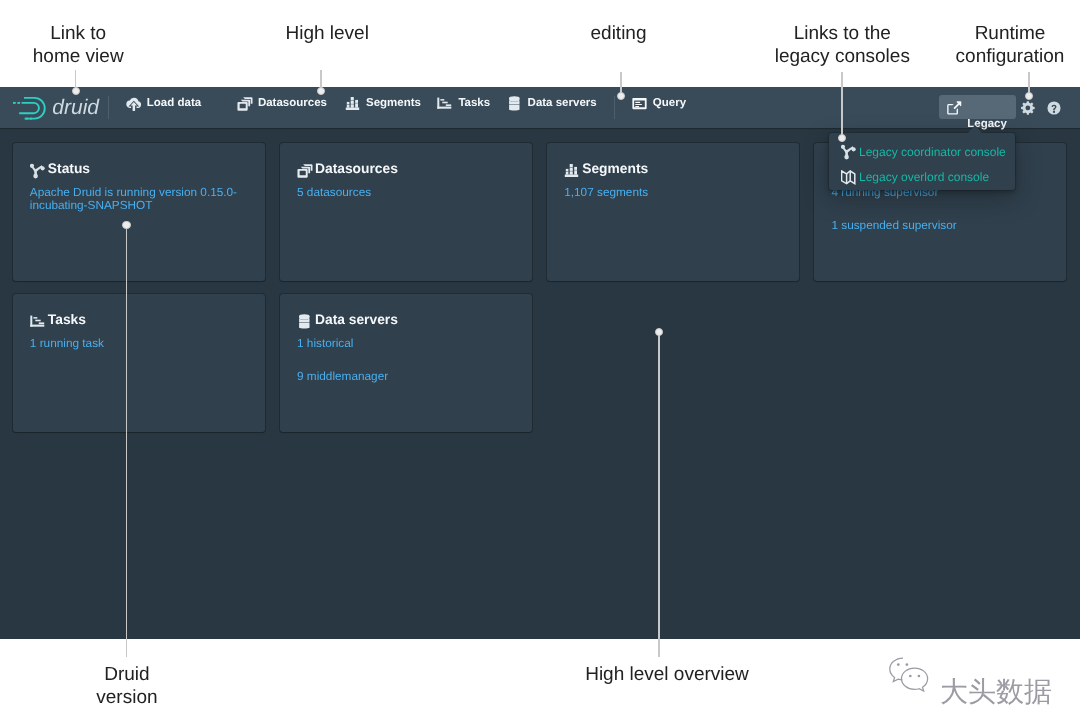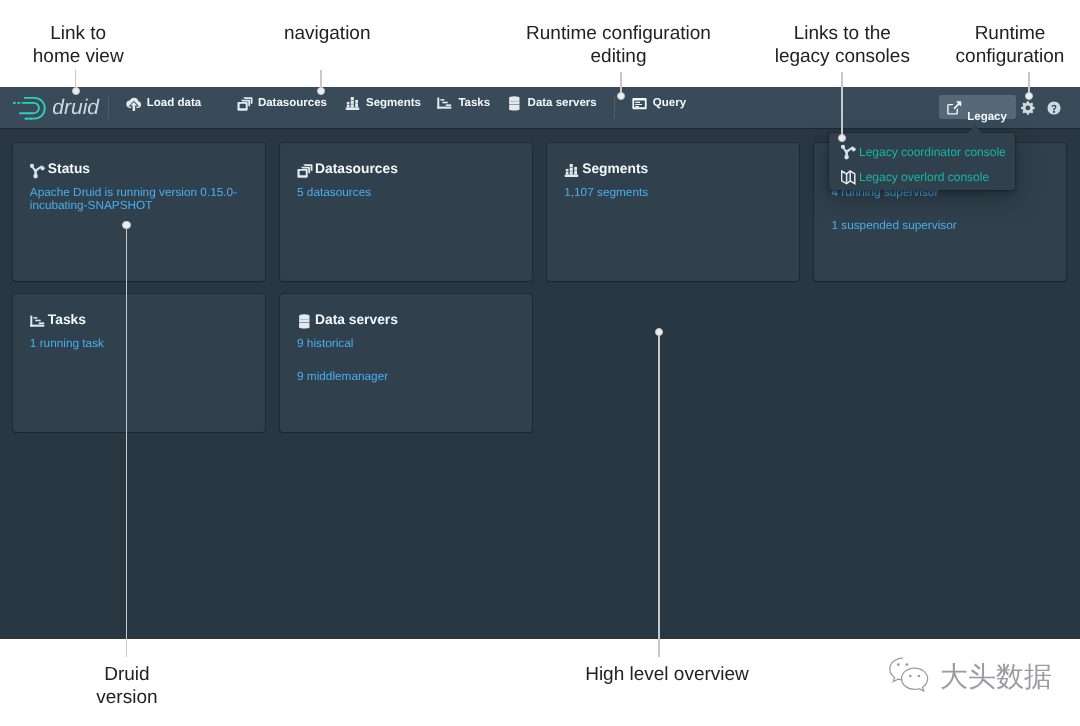"High level" div { html: none -> <div>High level</div> }
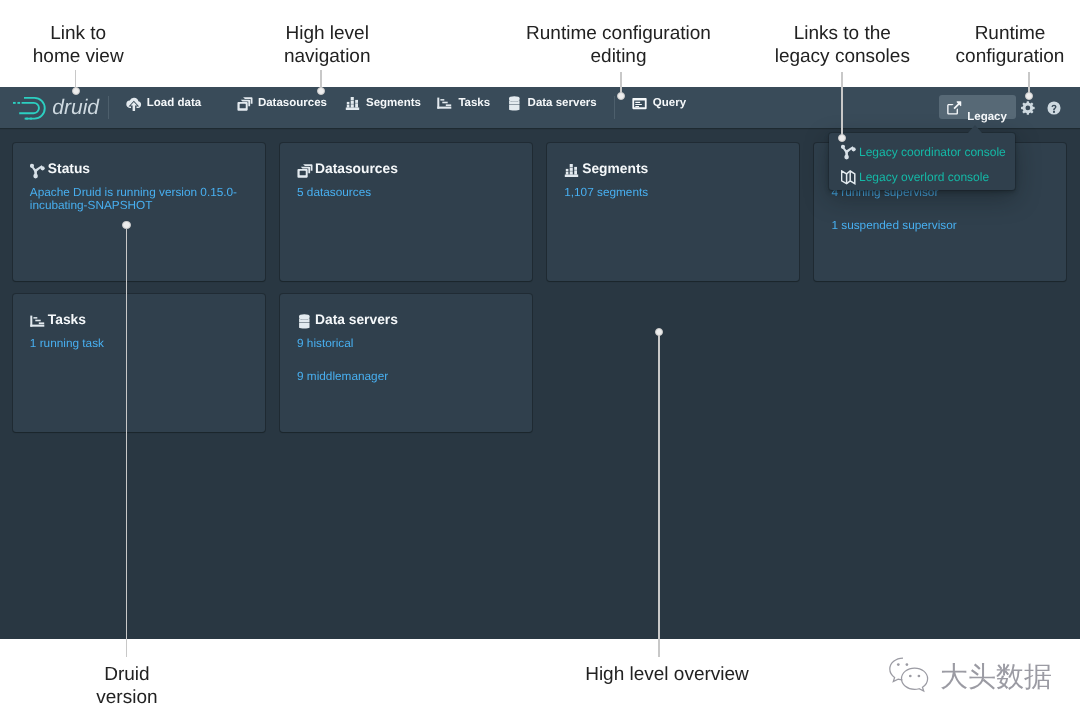"Runtime configuration" div { html: <div>Runtime configuration</div> -> none }
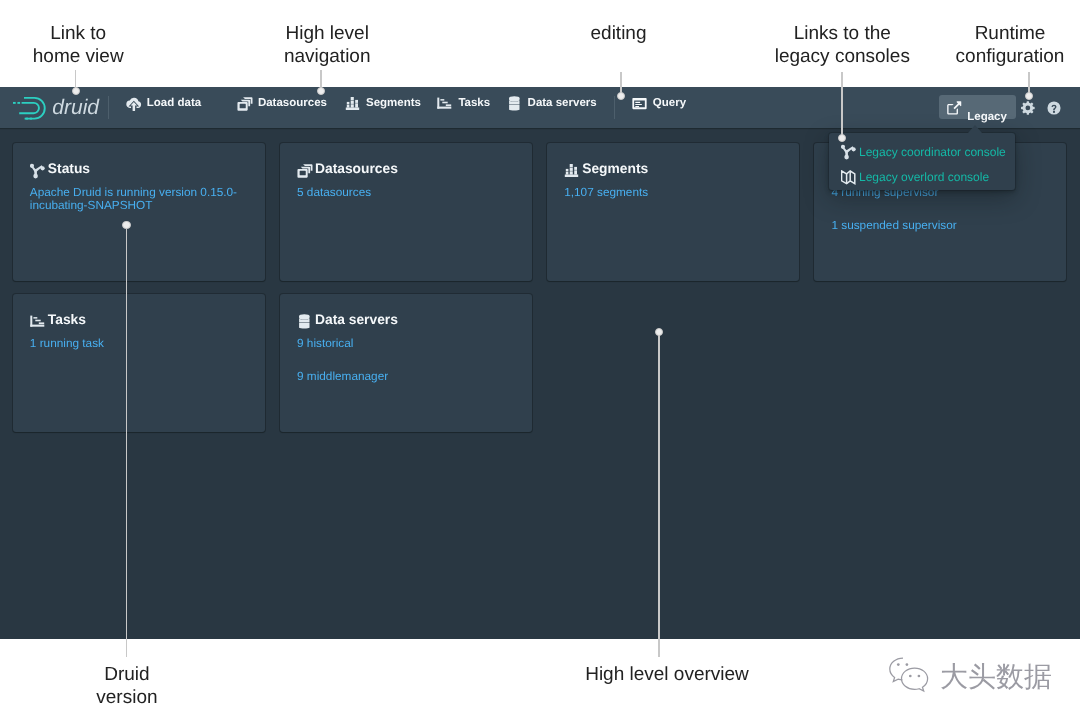"navigation" div { html: <div>navigation</div> -> none }
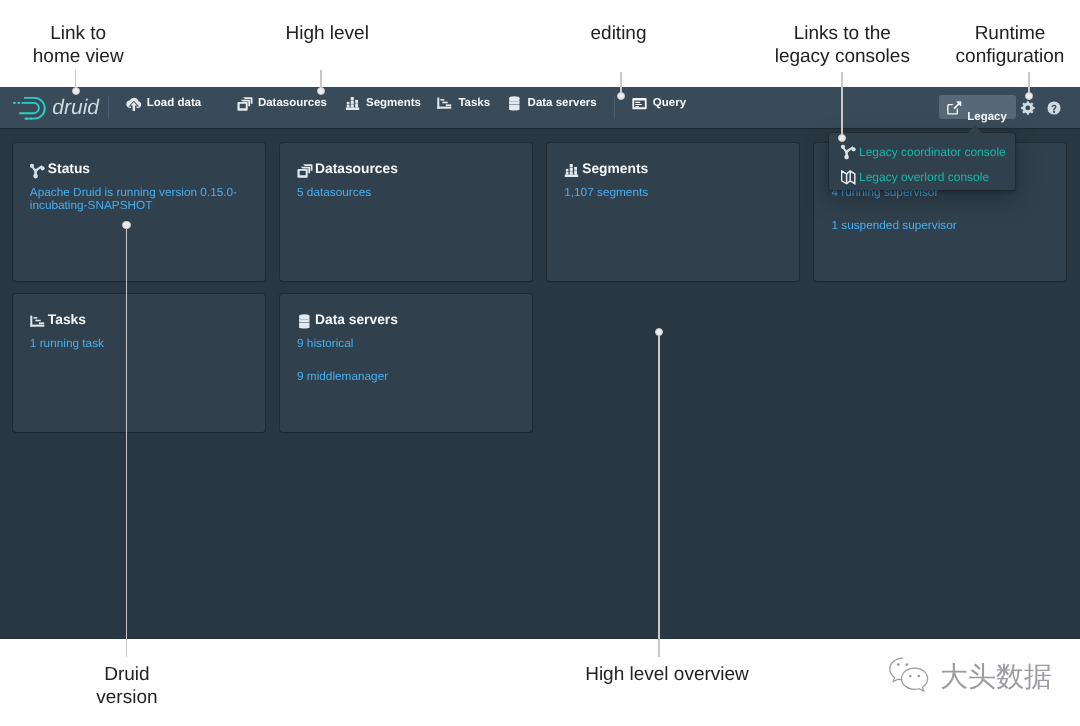"Legacy" span { top: 10px -> 17px }
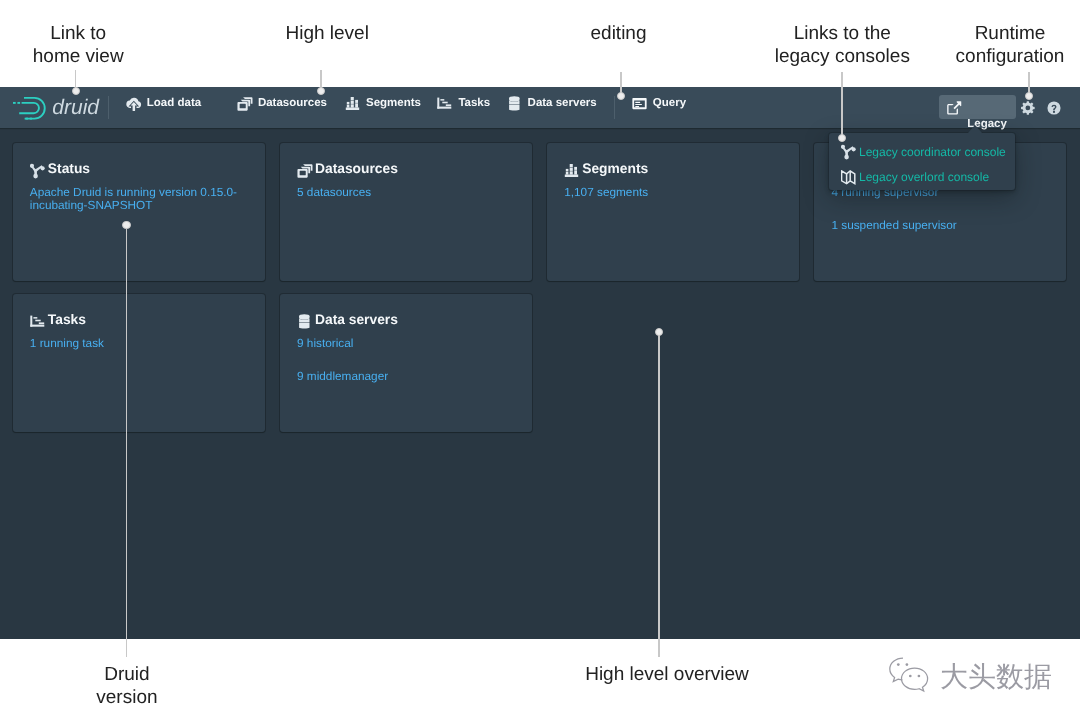"9 historical" div.card-line { text: 9 -> 1 }
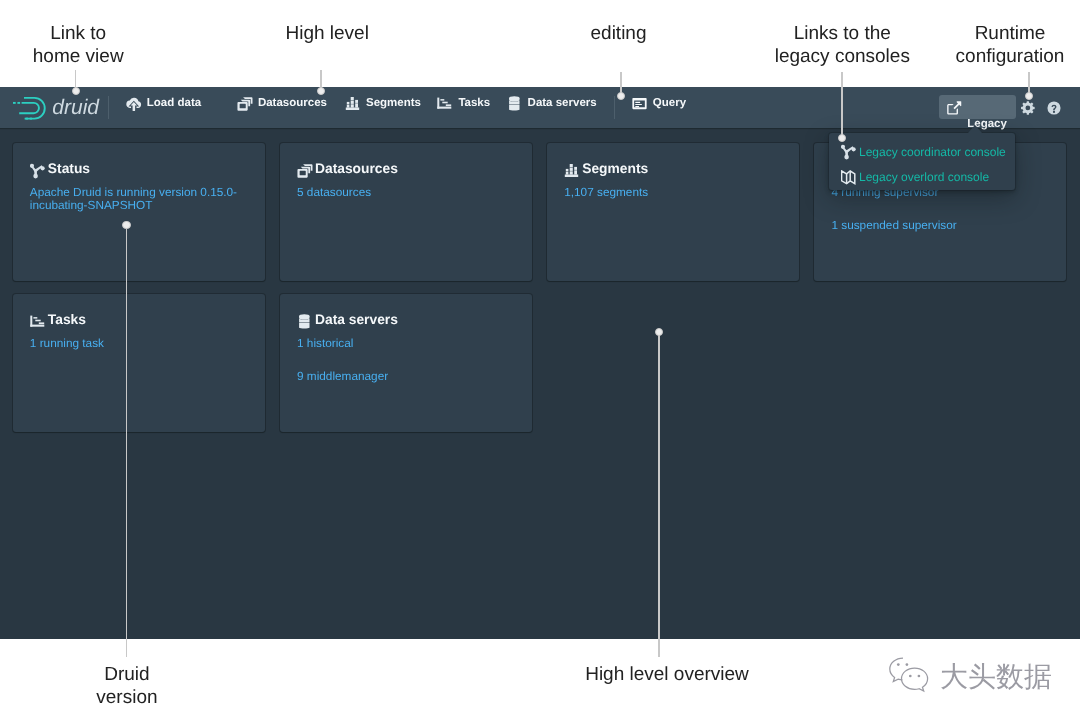"大头数据" .wm-text { margin-top: 5px -> 20px }
